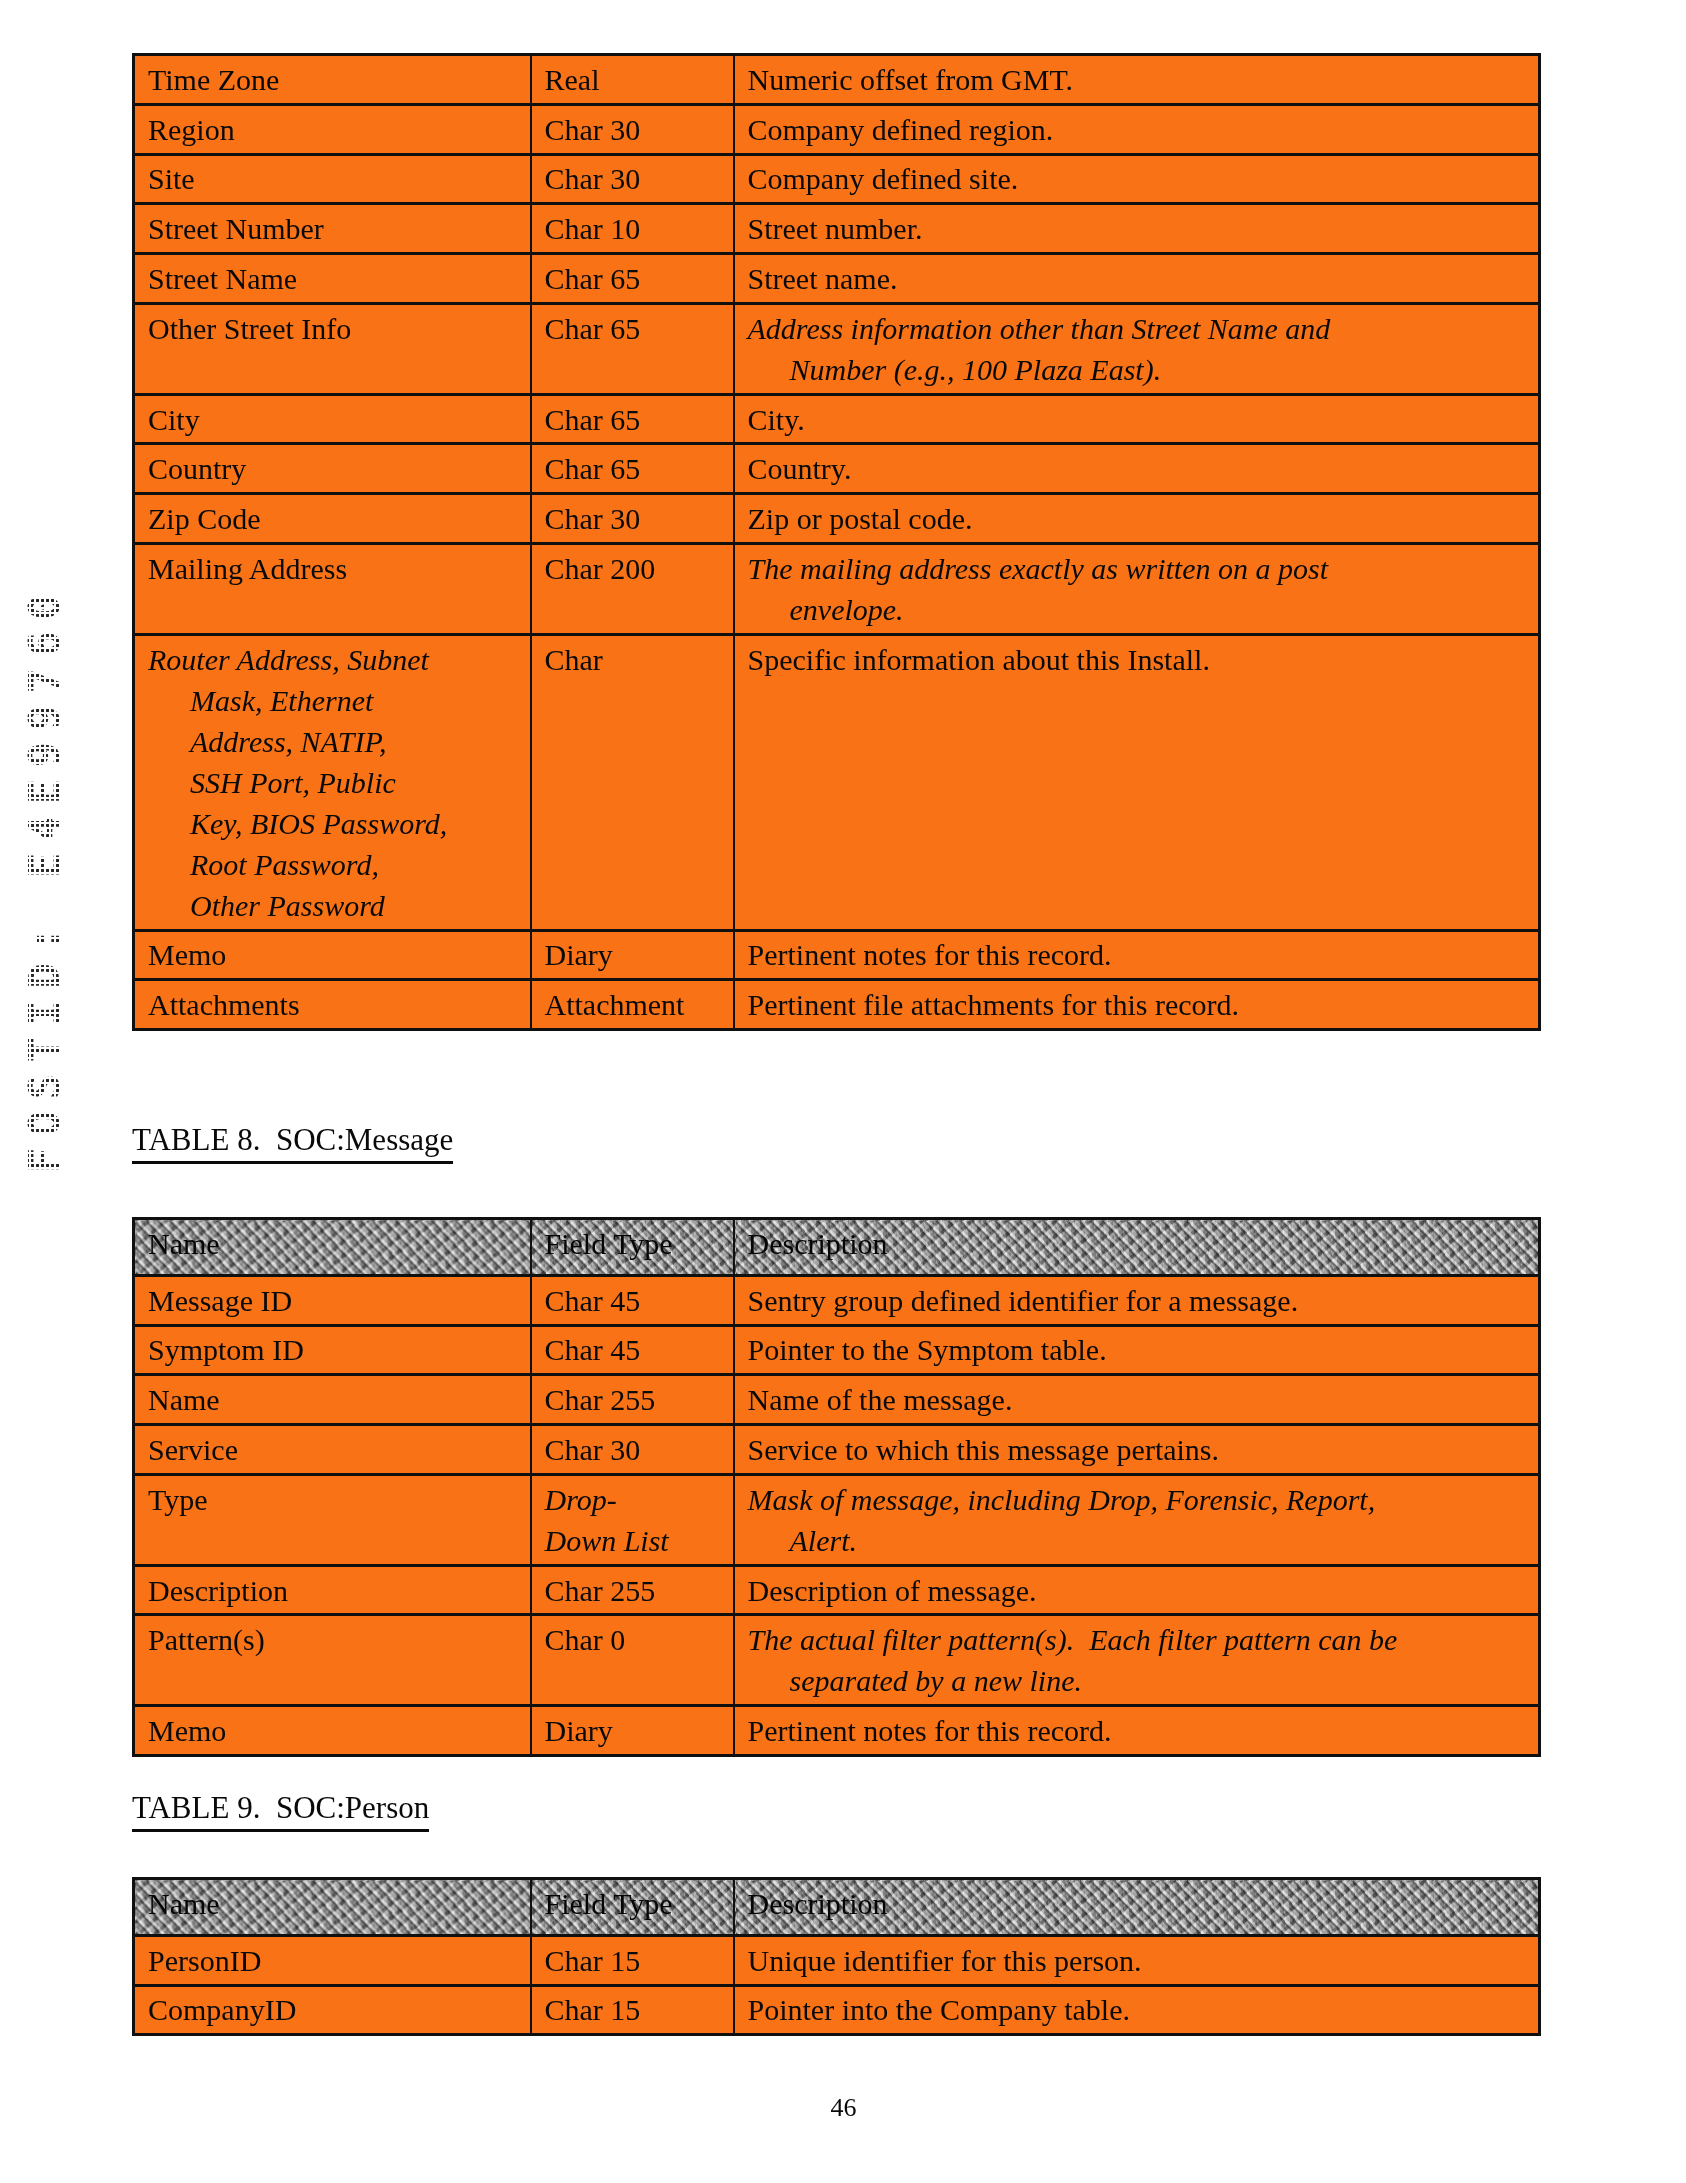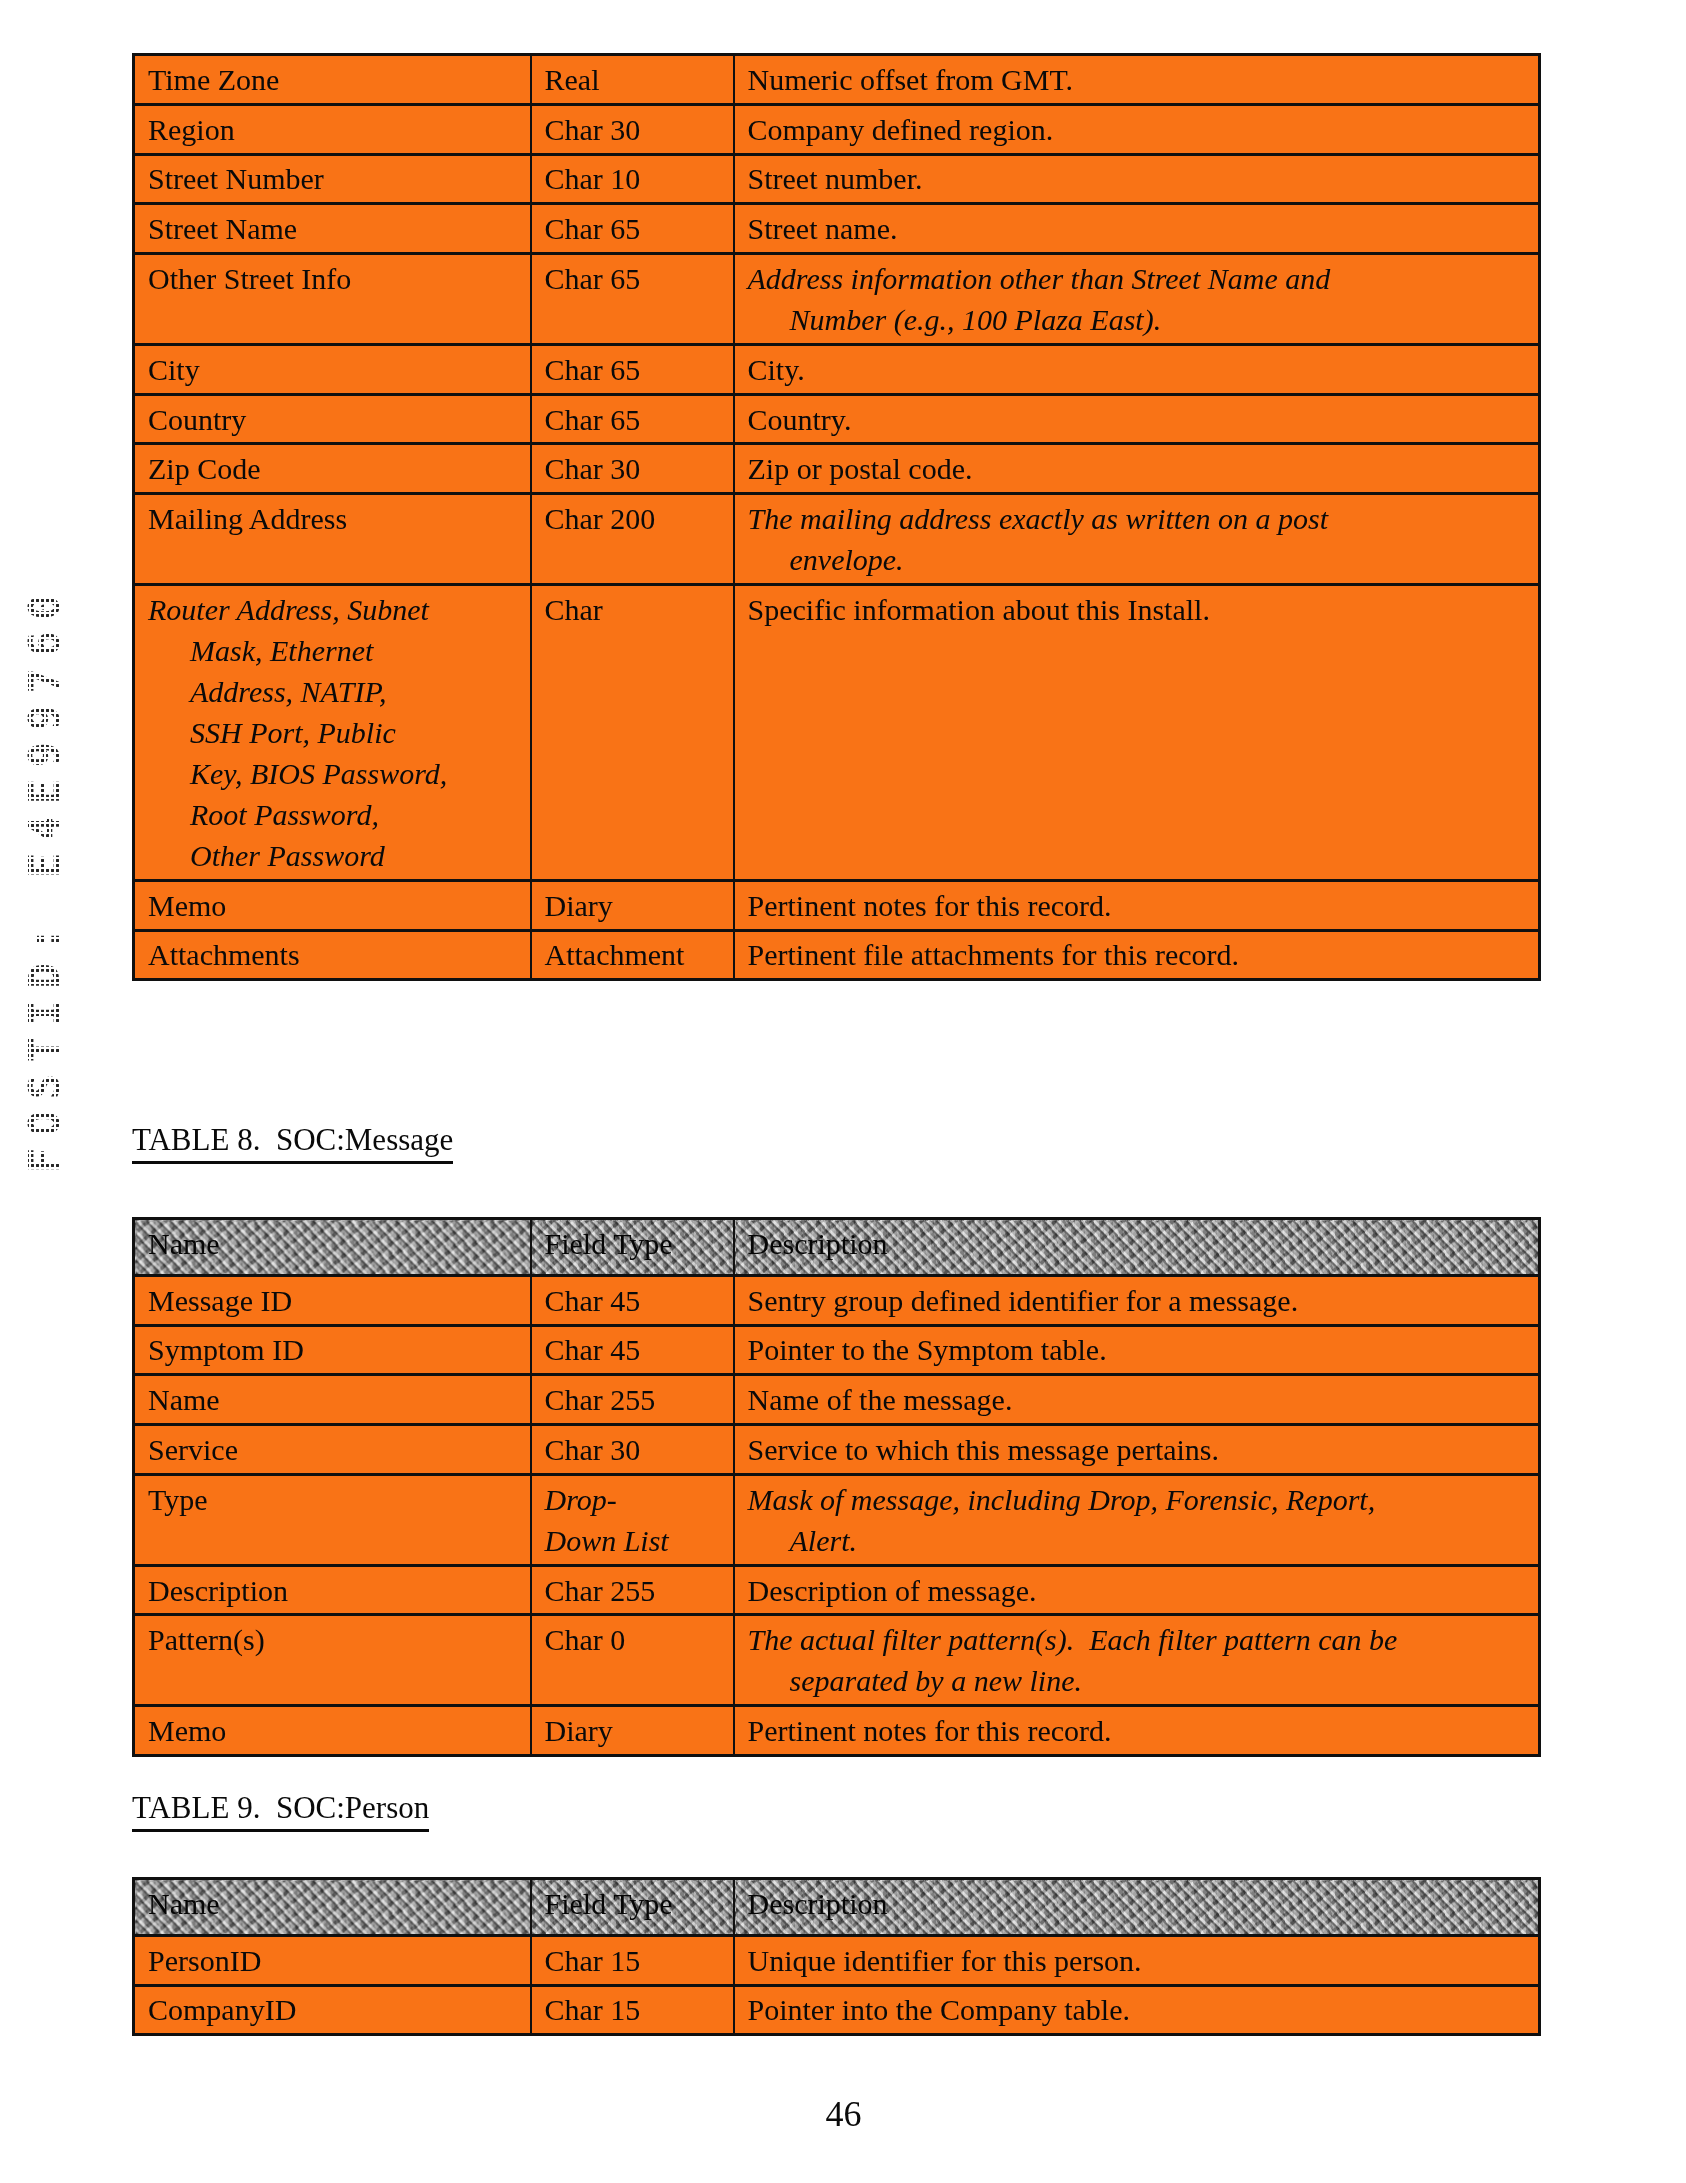"Site" tr { html: none -> <tr> <td>Site</td> <td>Char 30</td> <td>Company defined site.</td> </tr> }
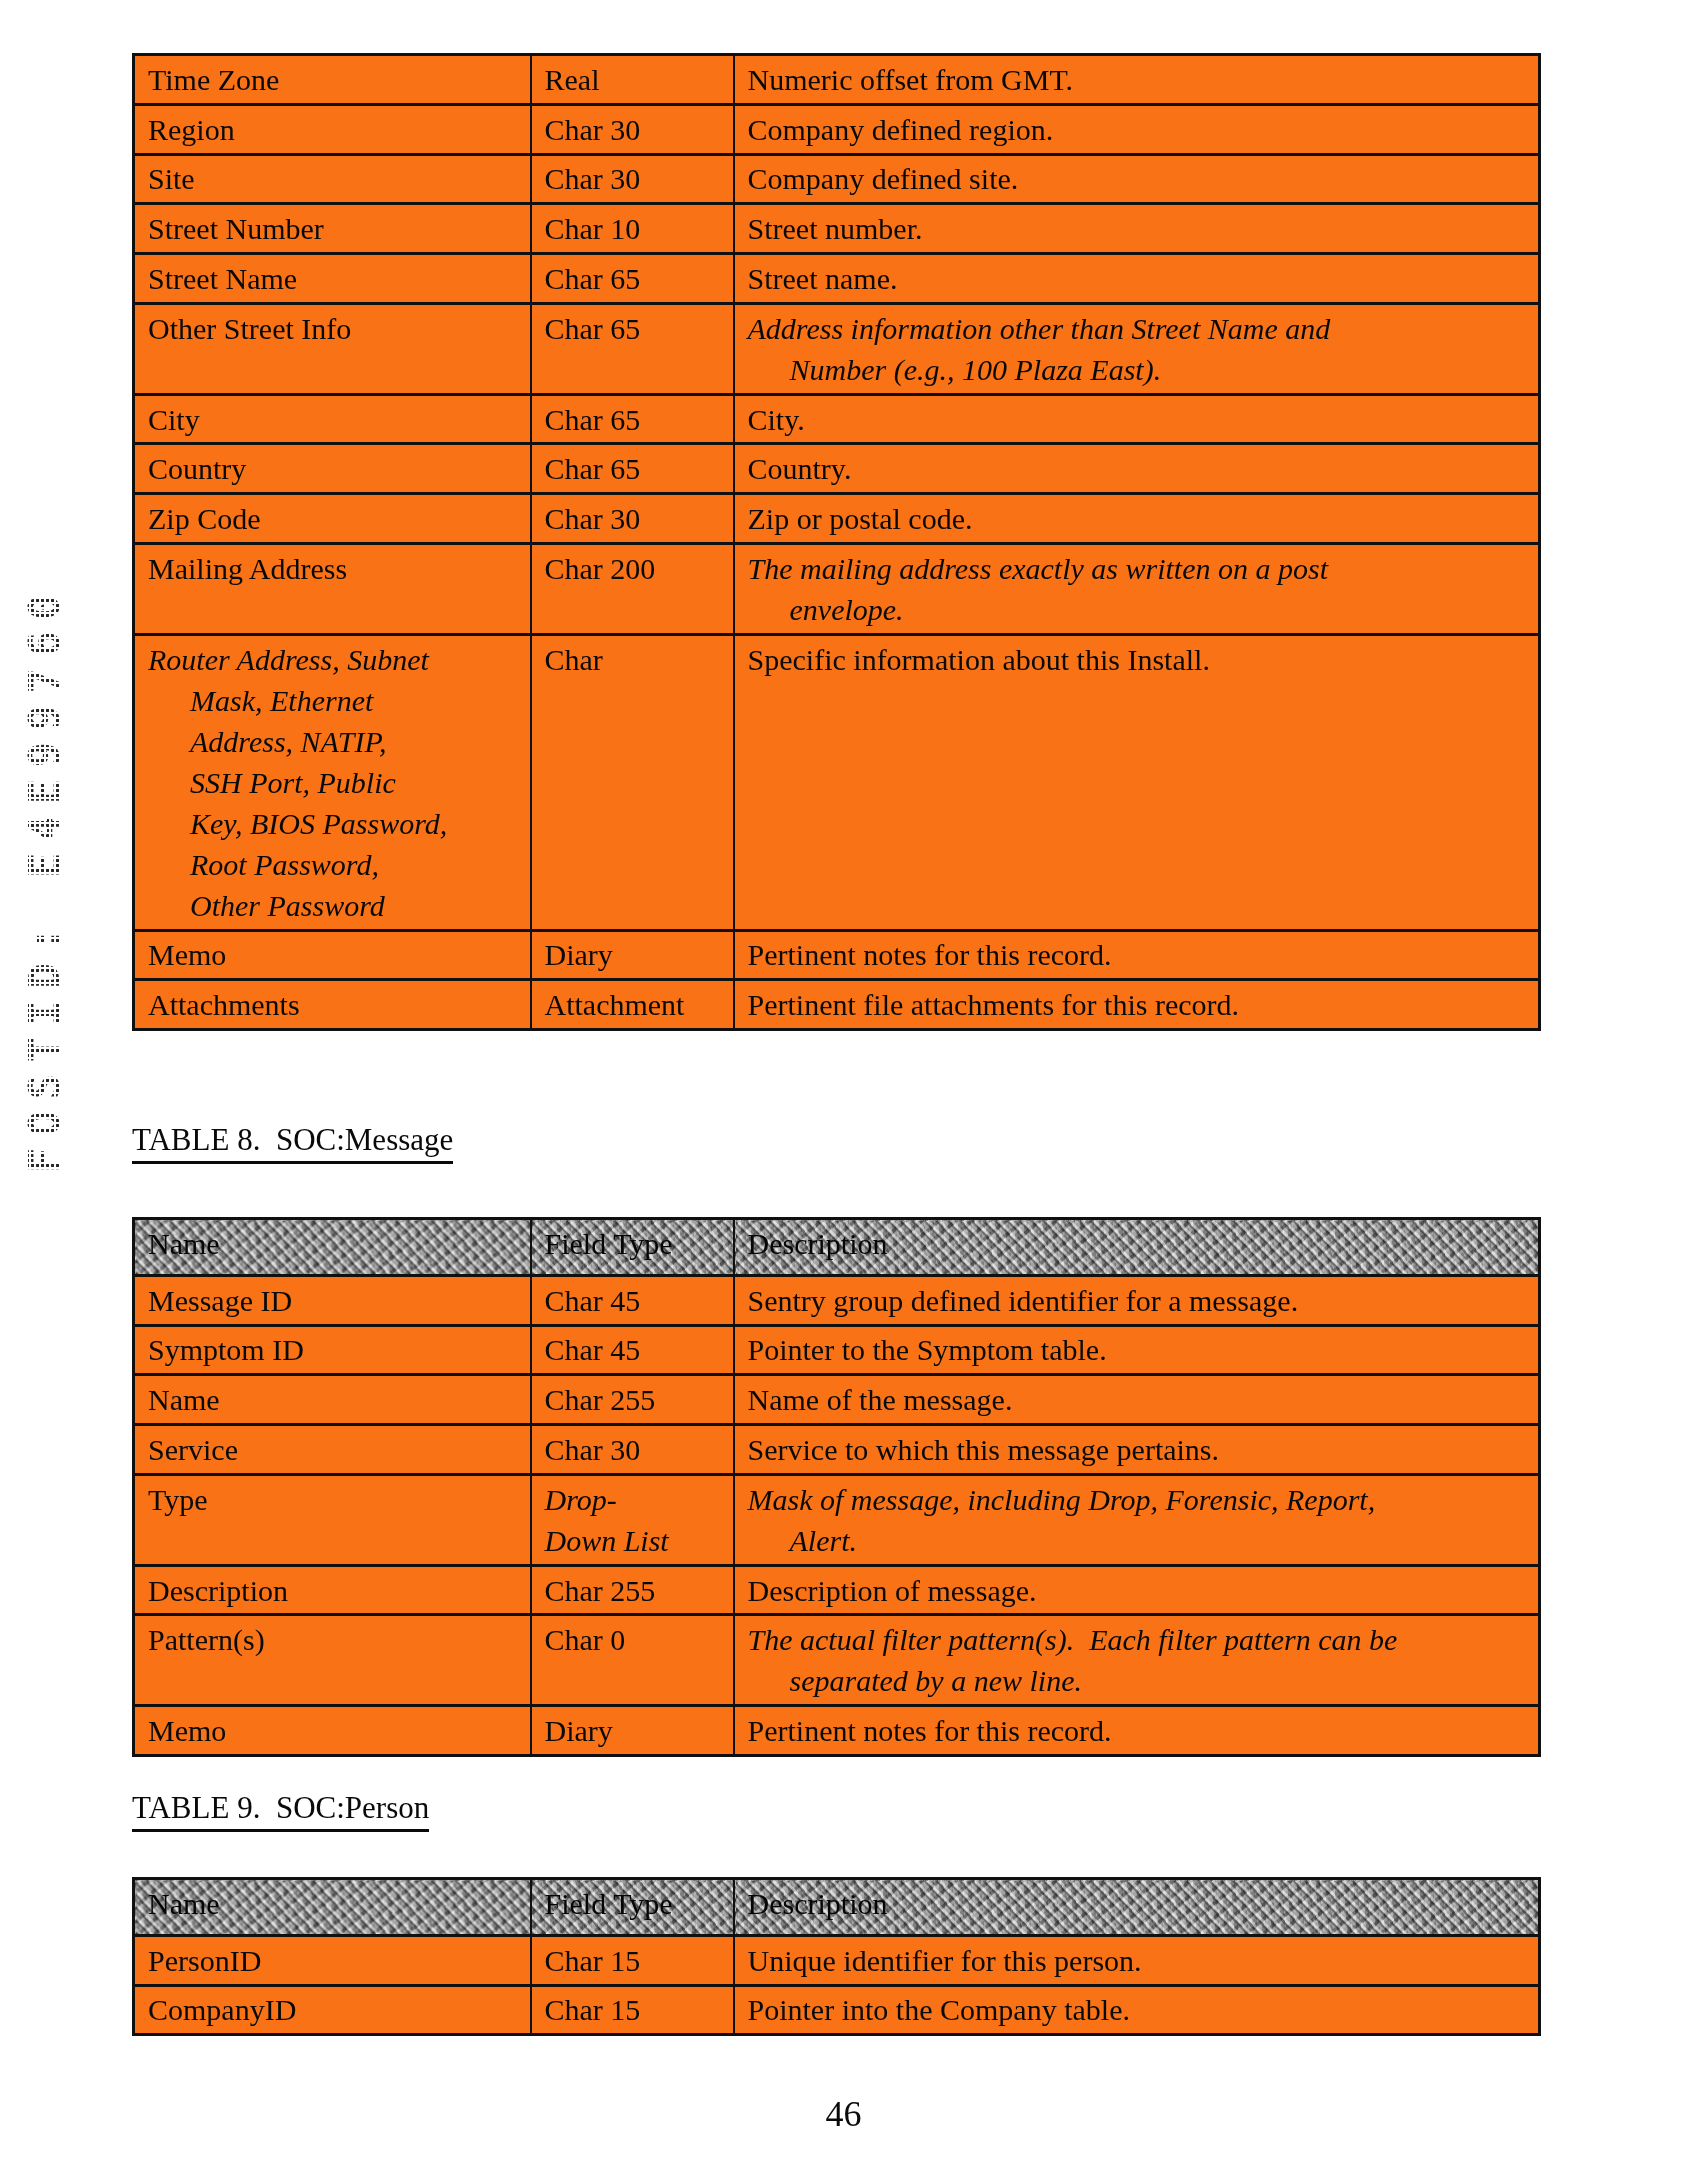"46" .pageno { font-size: 36px -> 26px }
